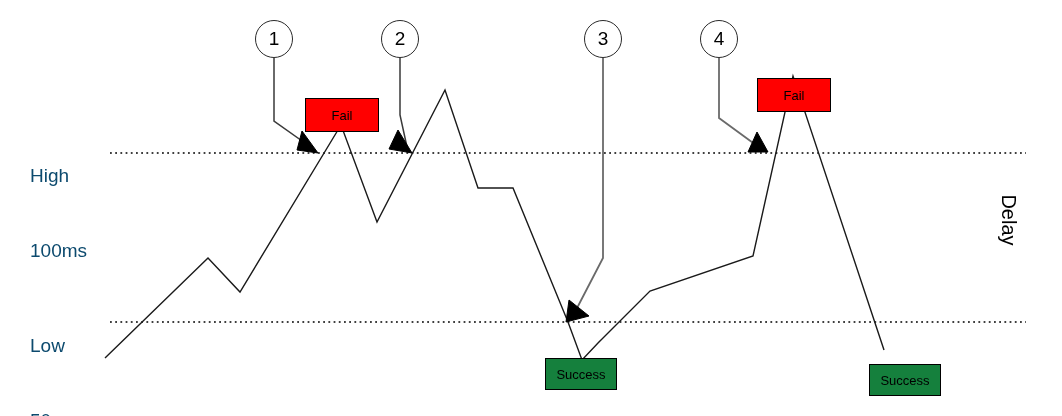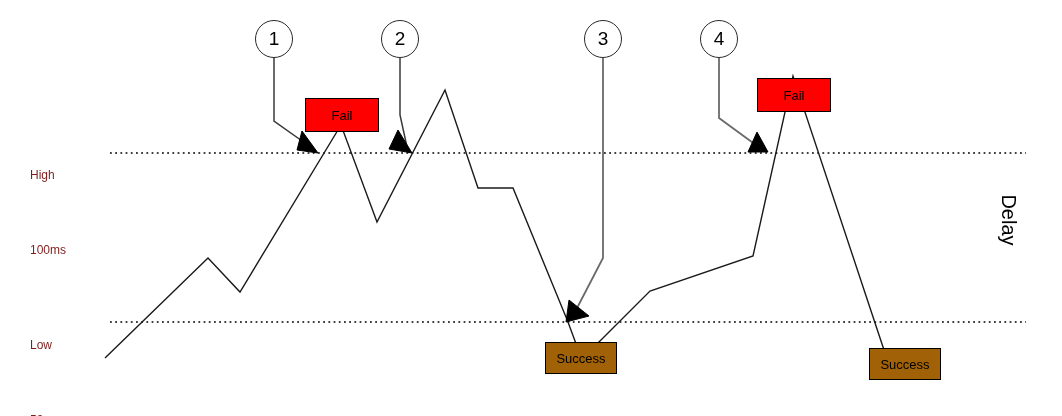"High" .axis-label { color: #7f1d1d -> #0c4a6e; font-size: 12px -> 19px }
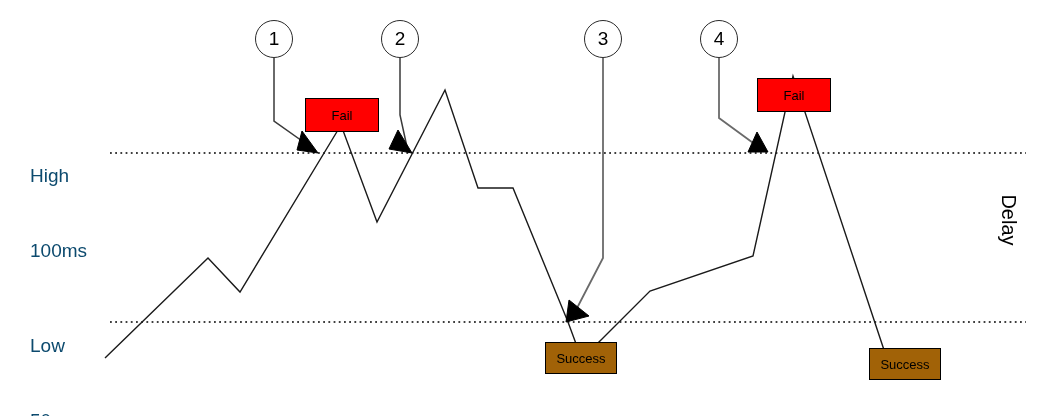"Success" .node-success { background: #a16207 -> #15803d; margin-top: none -> 16px }
